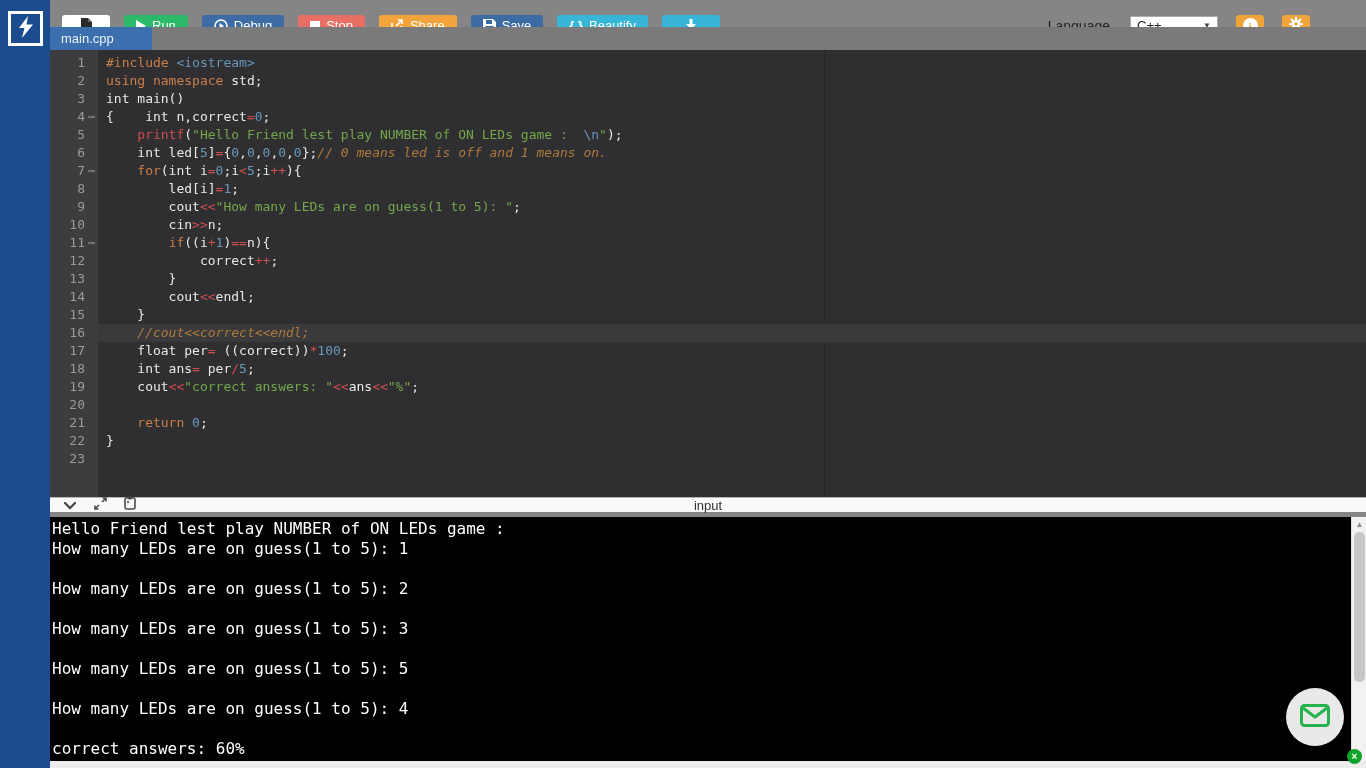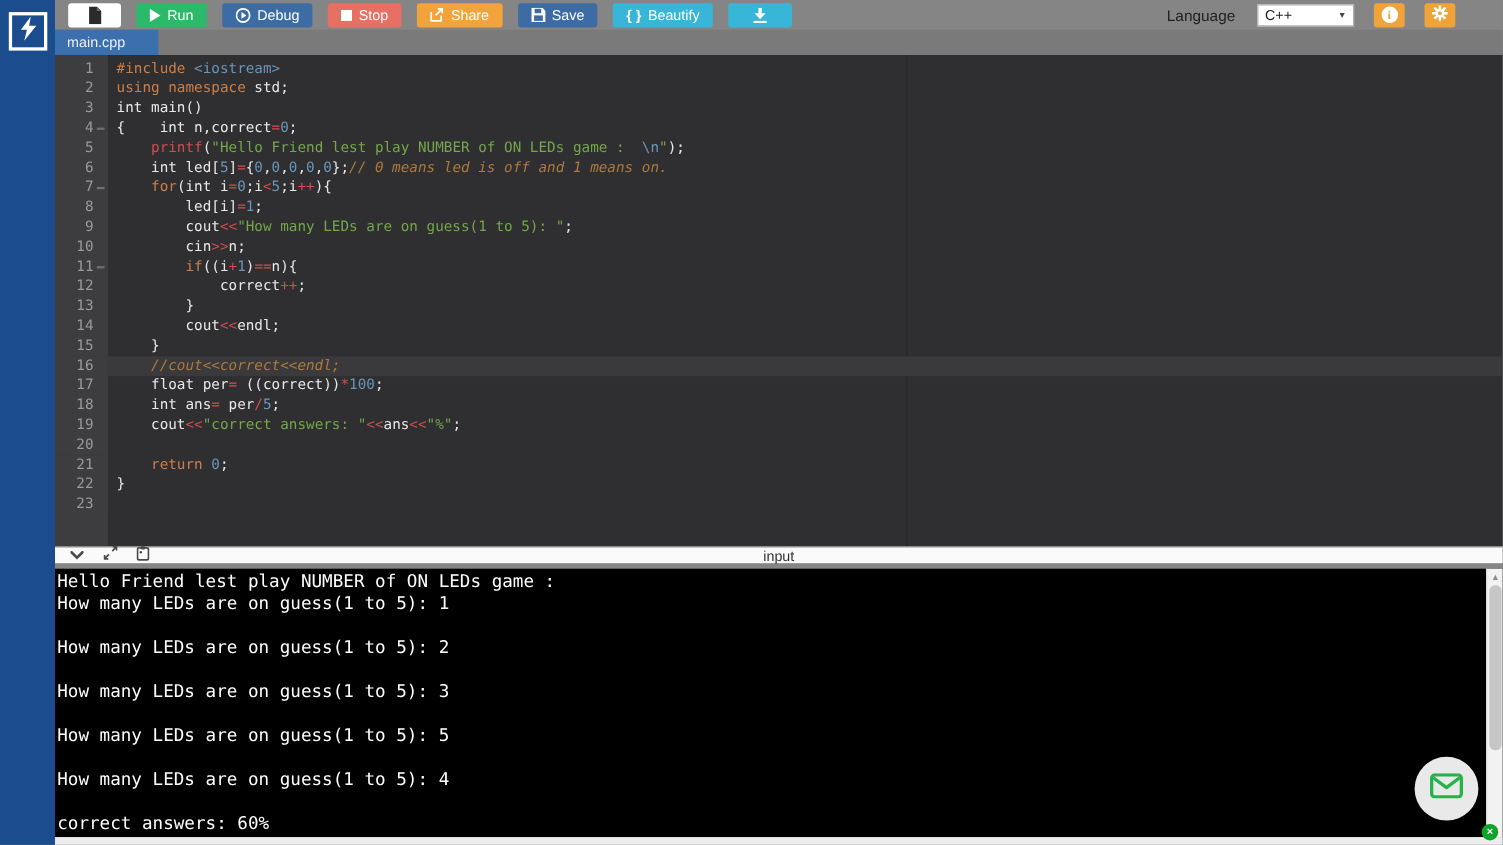"Run" #toolbar { padding: 0 43px 0 12px -> 0 56px 0 12px; top: 0 -> 12px }
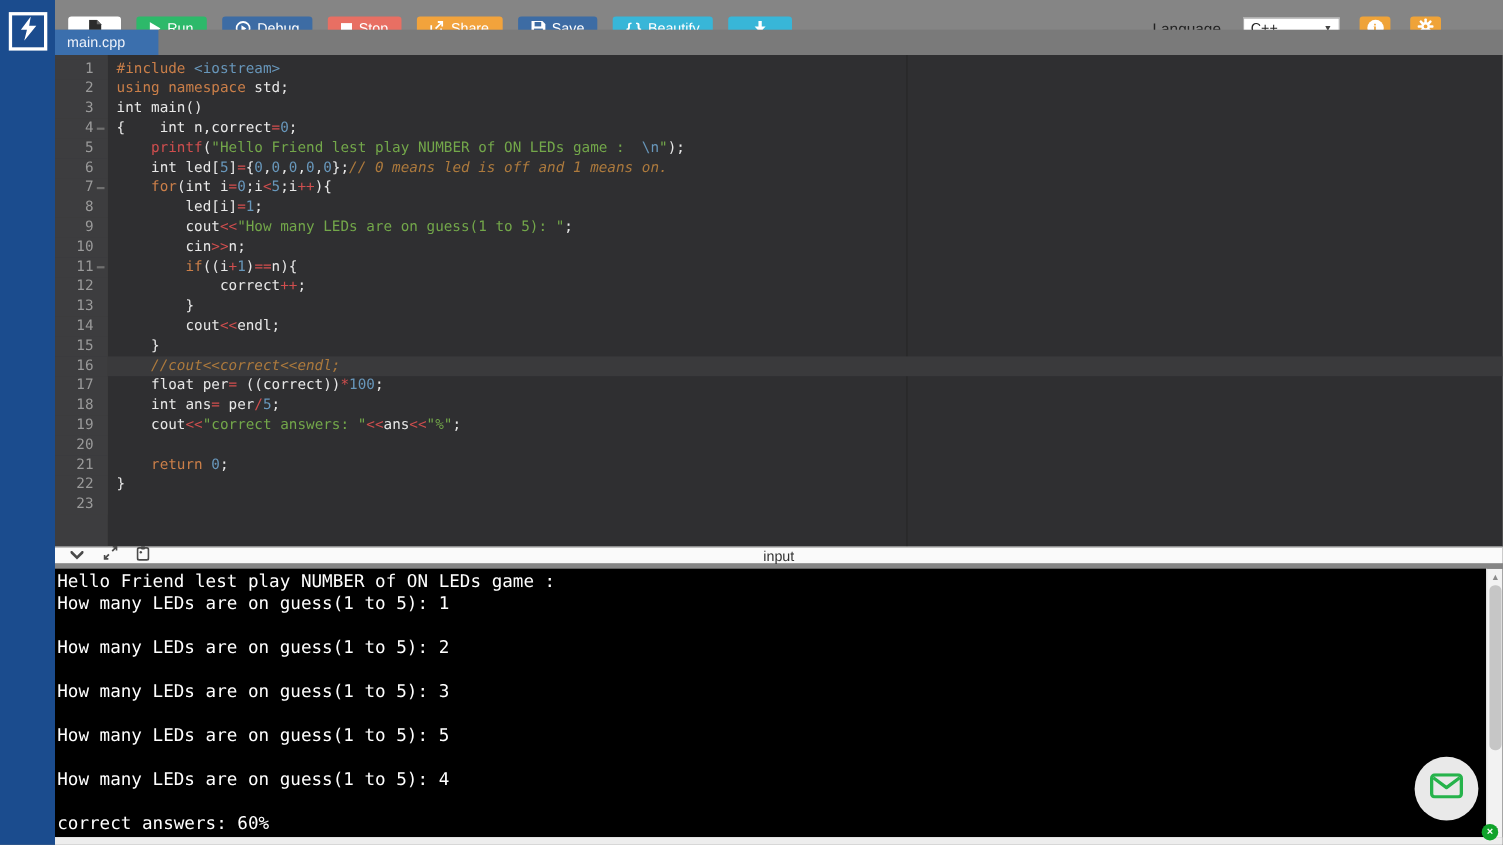"main.cpp" .tab { width: 94px -> 102px }
